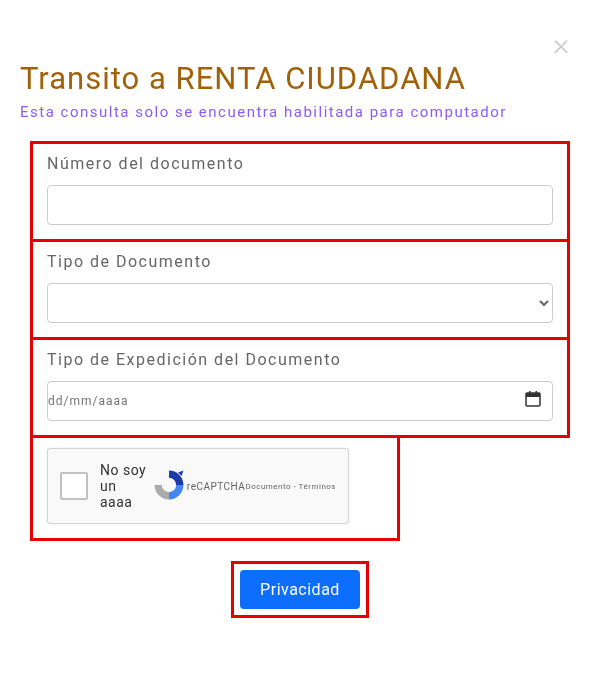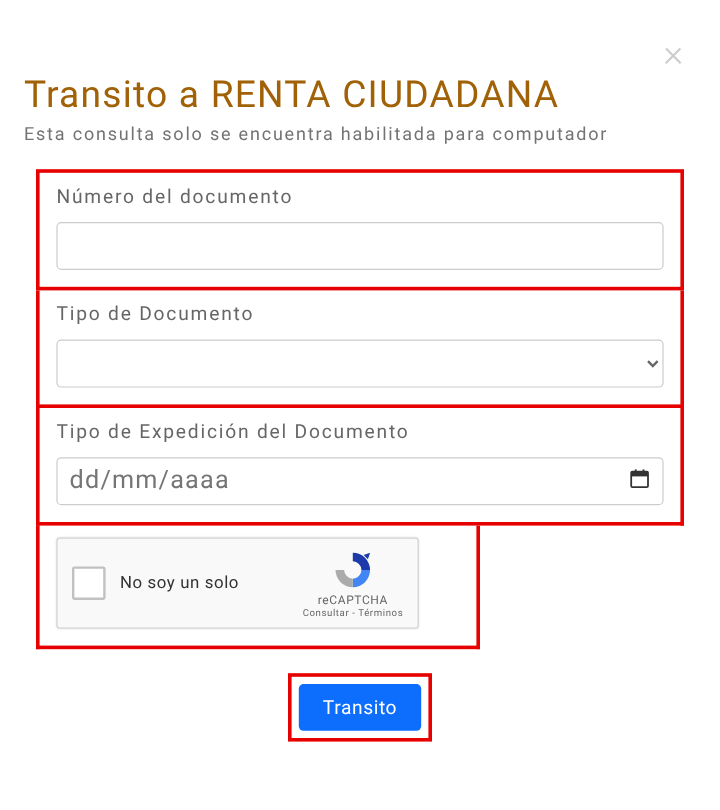"Esta consulta solo se encuentra" .subtitle { color: #737373 -> #8b5cf6 }
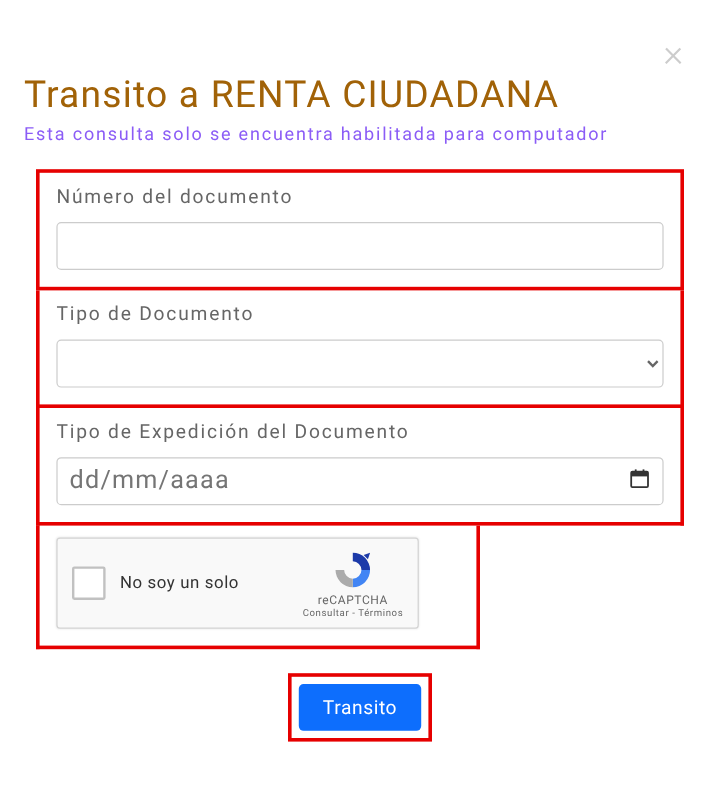"dd/mm/aaaa" .select, .text-input, .date-input { font-size: 21px -> 12px; padding: 0 10px -> 0 0 }
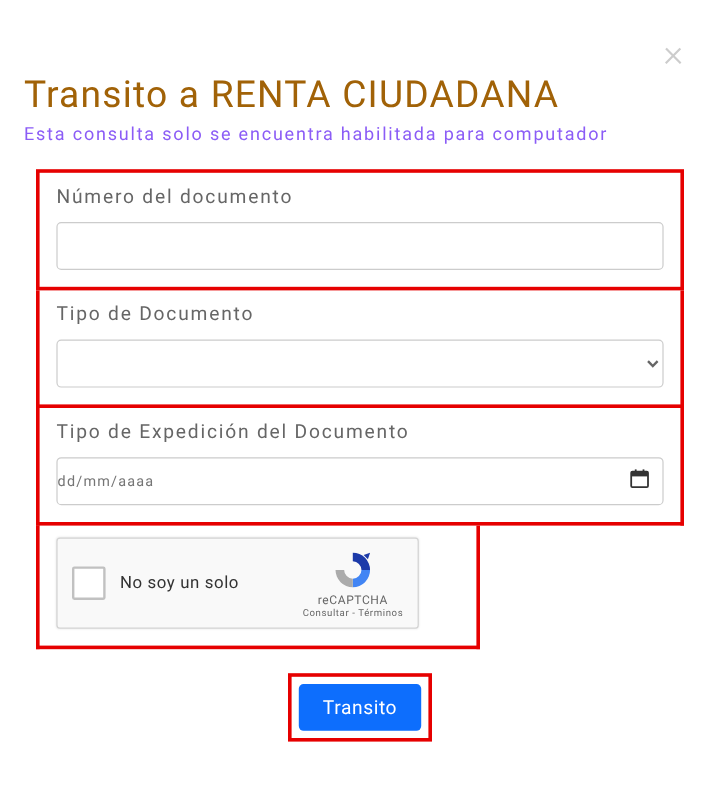"No soy un solo" span.recaptcha-label { text: solo -> aaaa }
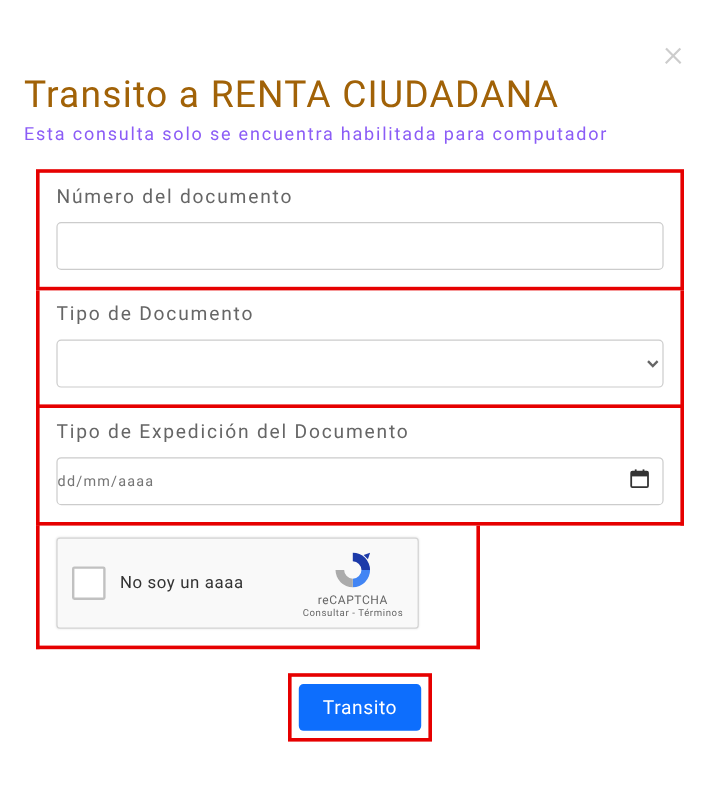"reCAPTCHA" .recaptcha-right { flex-direction: column -> row }
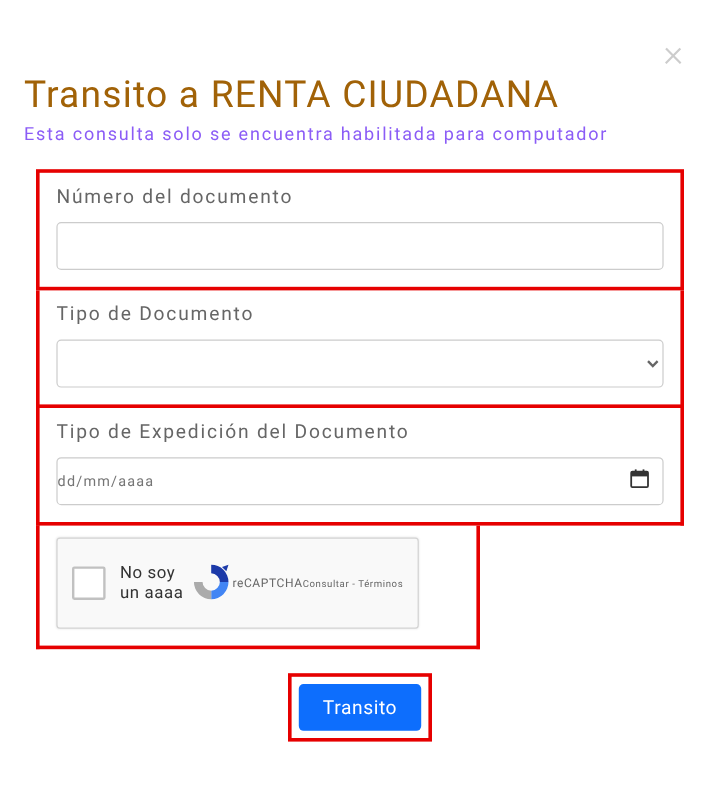"Consultar - Términos" span.recaptcha-links { text: Consultar -> Documento }
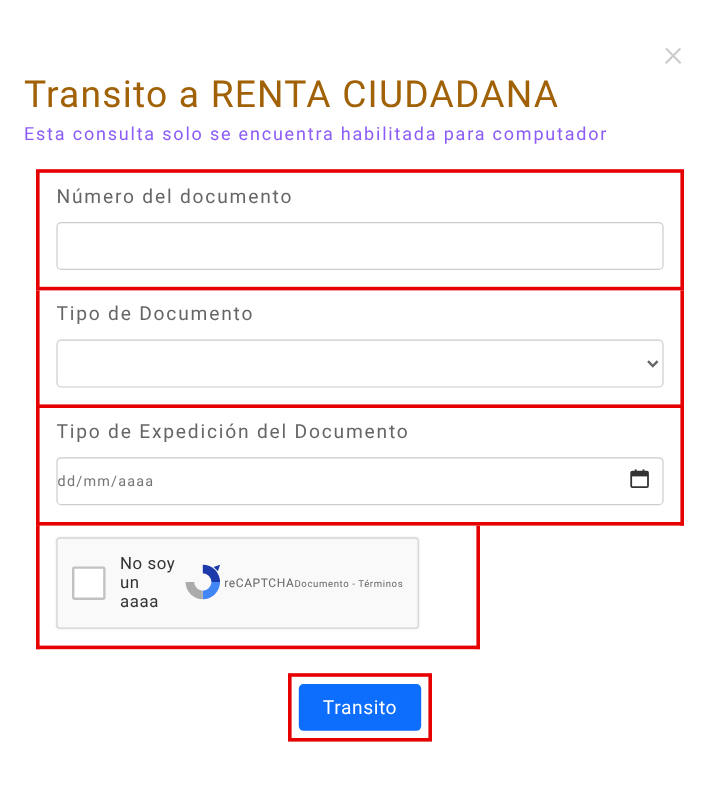"Transito" button.submit-btn { text: Transito -> Privacidad }
